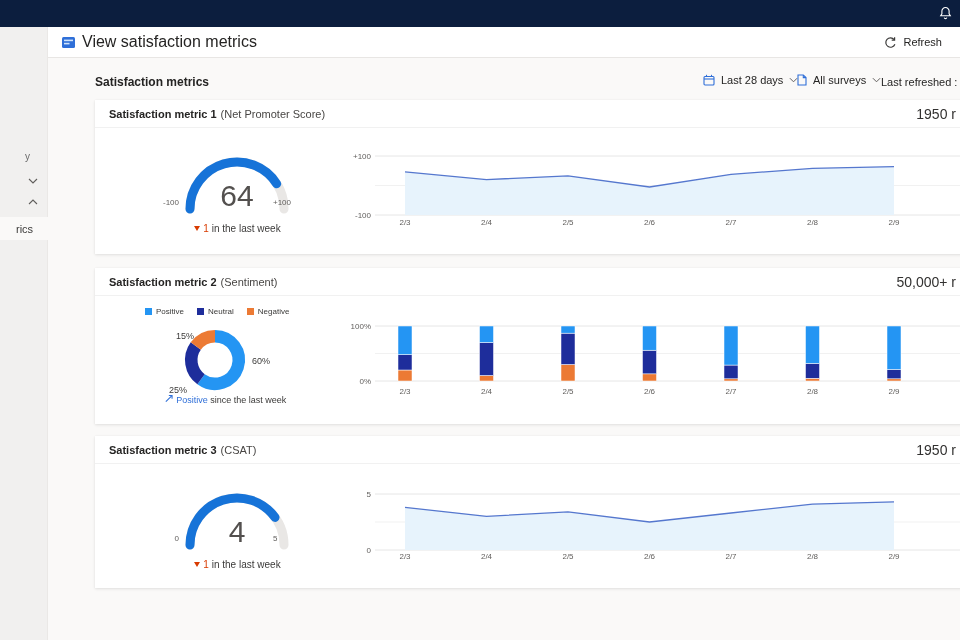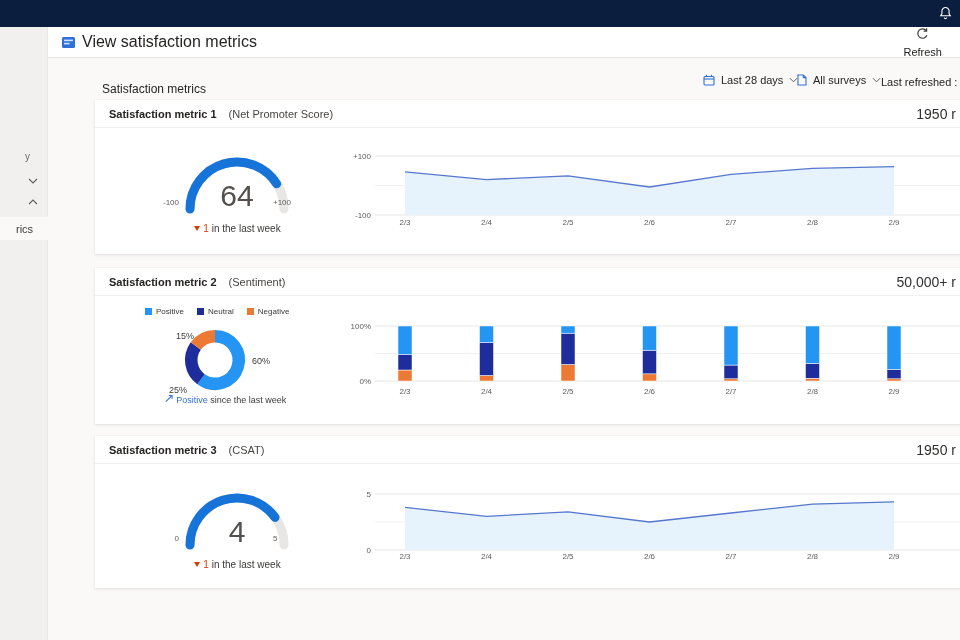"Refresh" .tb-right { flex-direction: column -> none }
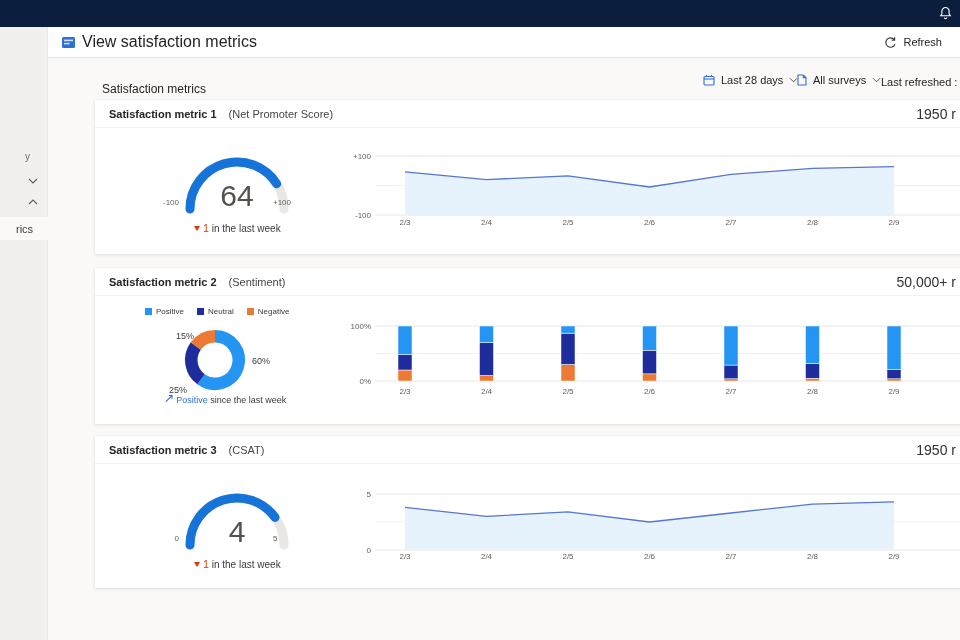"Satisfaction metrics" .page-title { font-weight: normal -> bold; margin: 7px -> 0 }
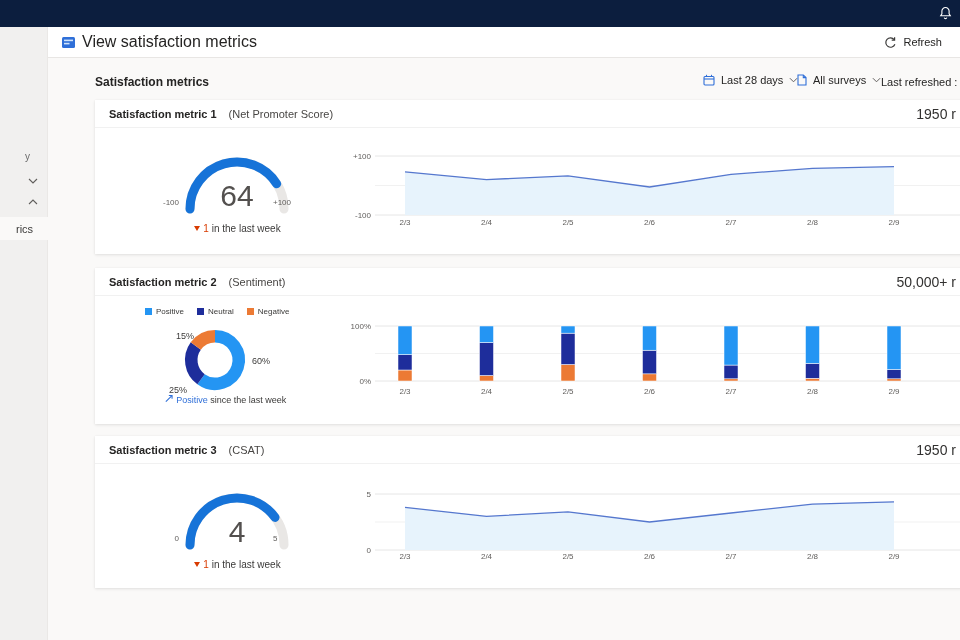"(Net Promoter Score)" .card-sub { margin-left: 12px -> 4px }
